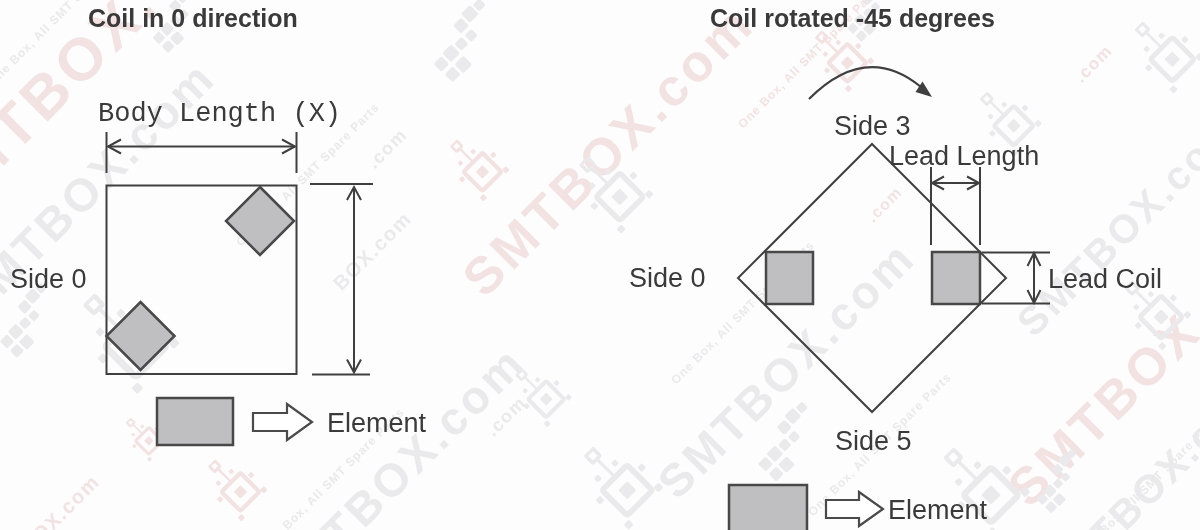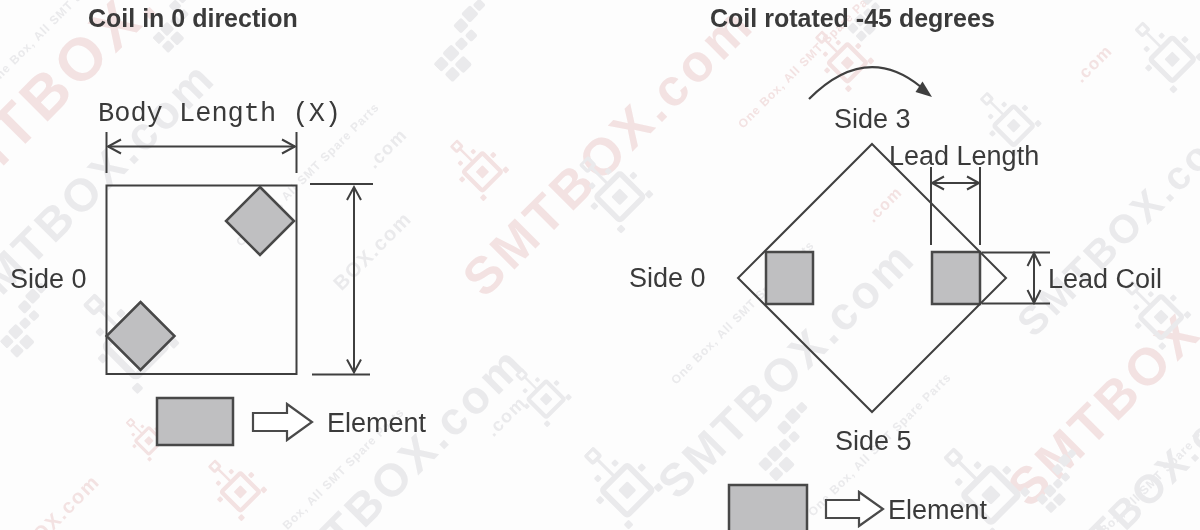"Side 3" div.lbl { top: 104px -> 111px }
